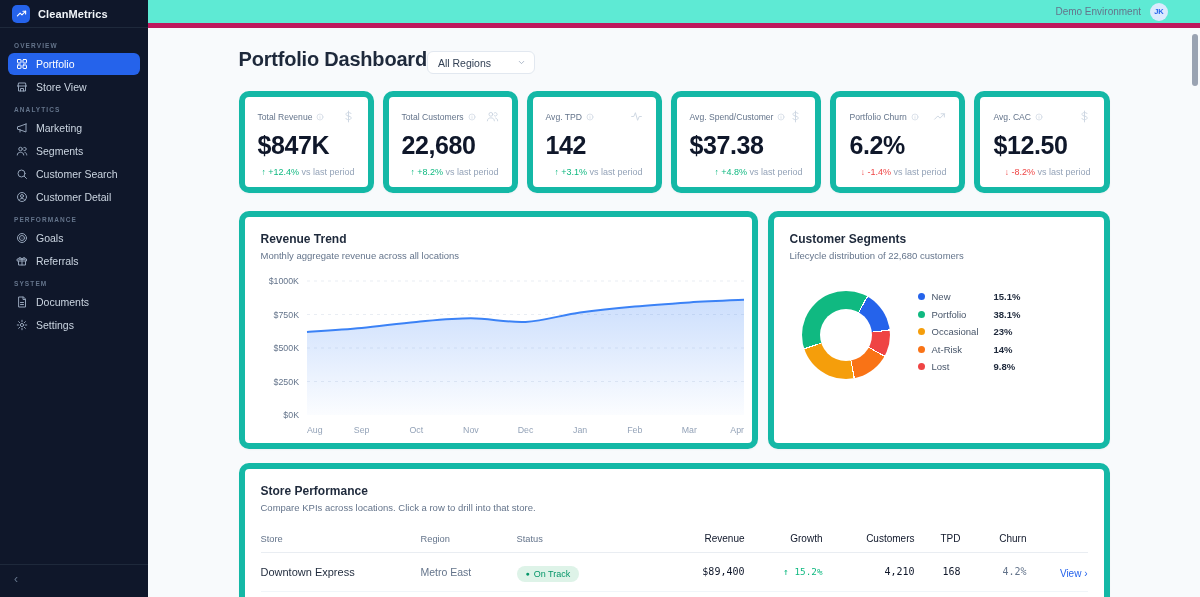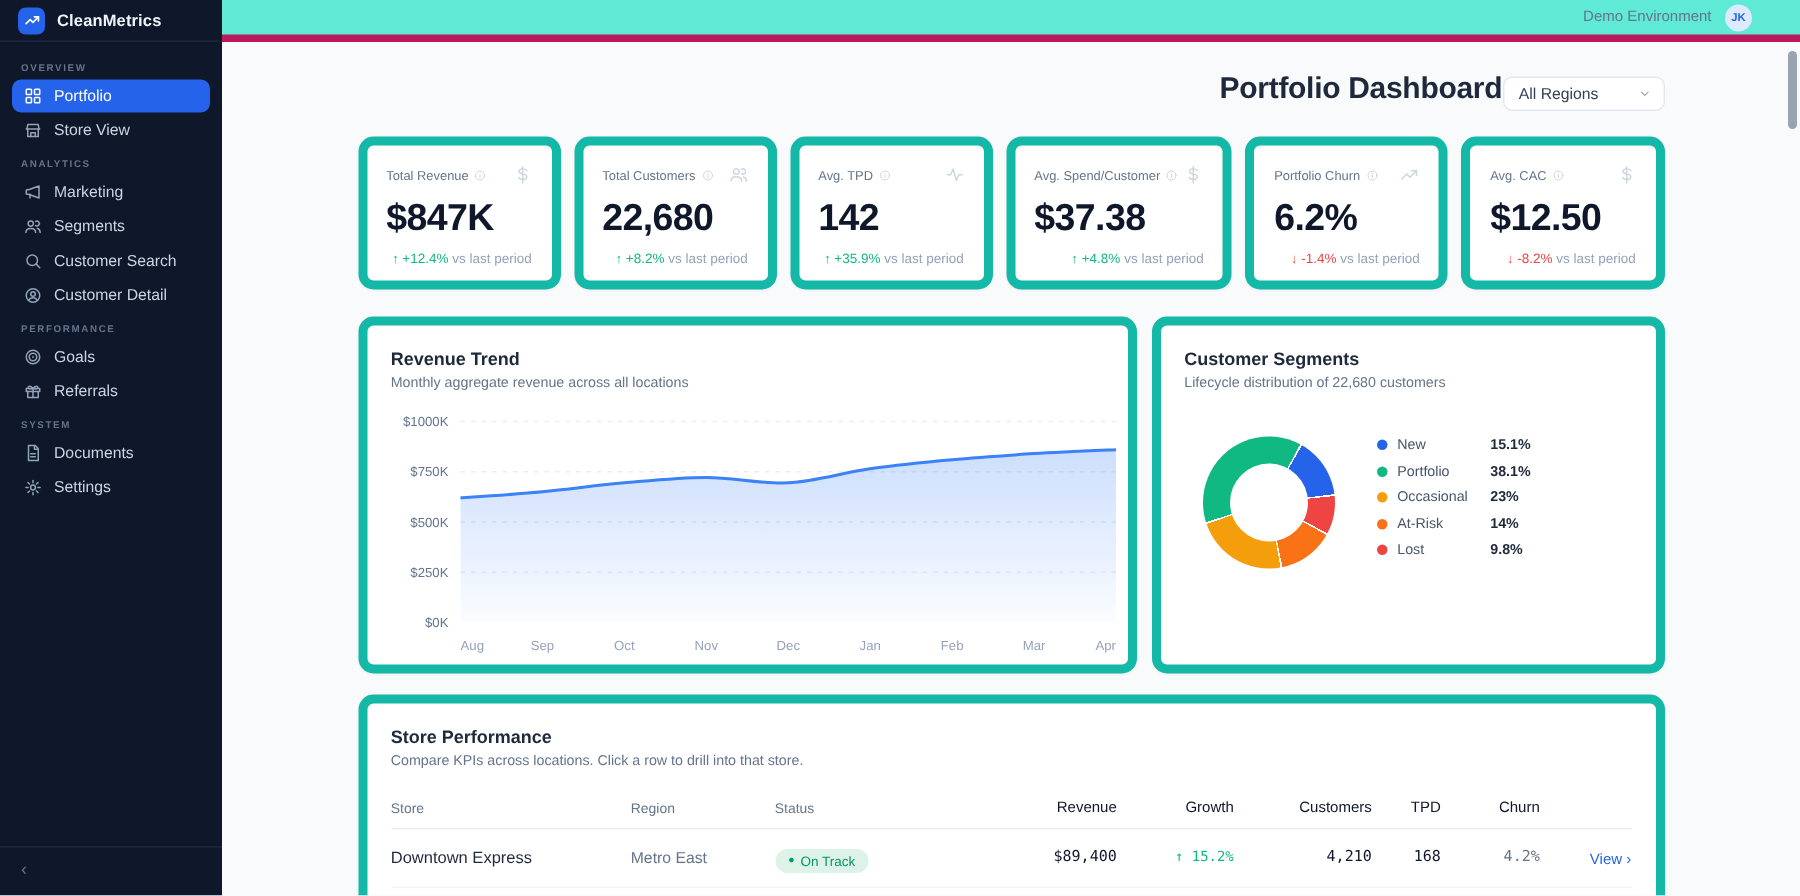"Portfolio Dashboard" .page-header { justify-content: flex-end -> flex-start }
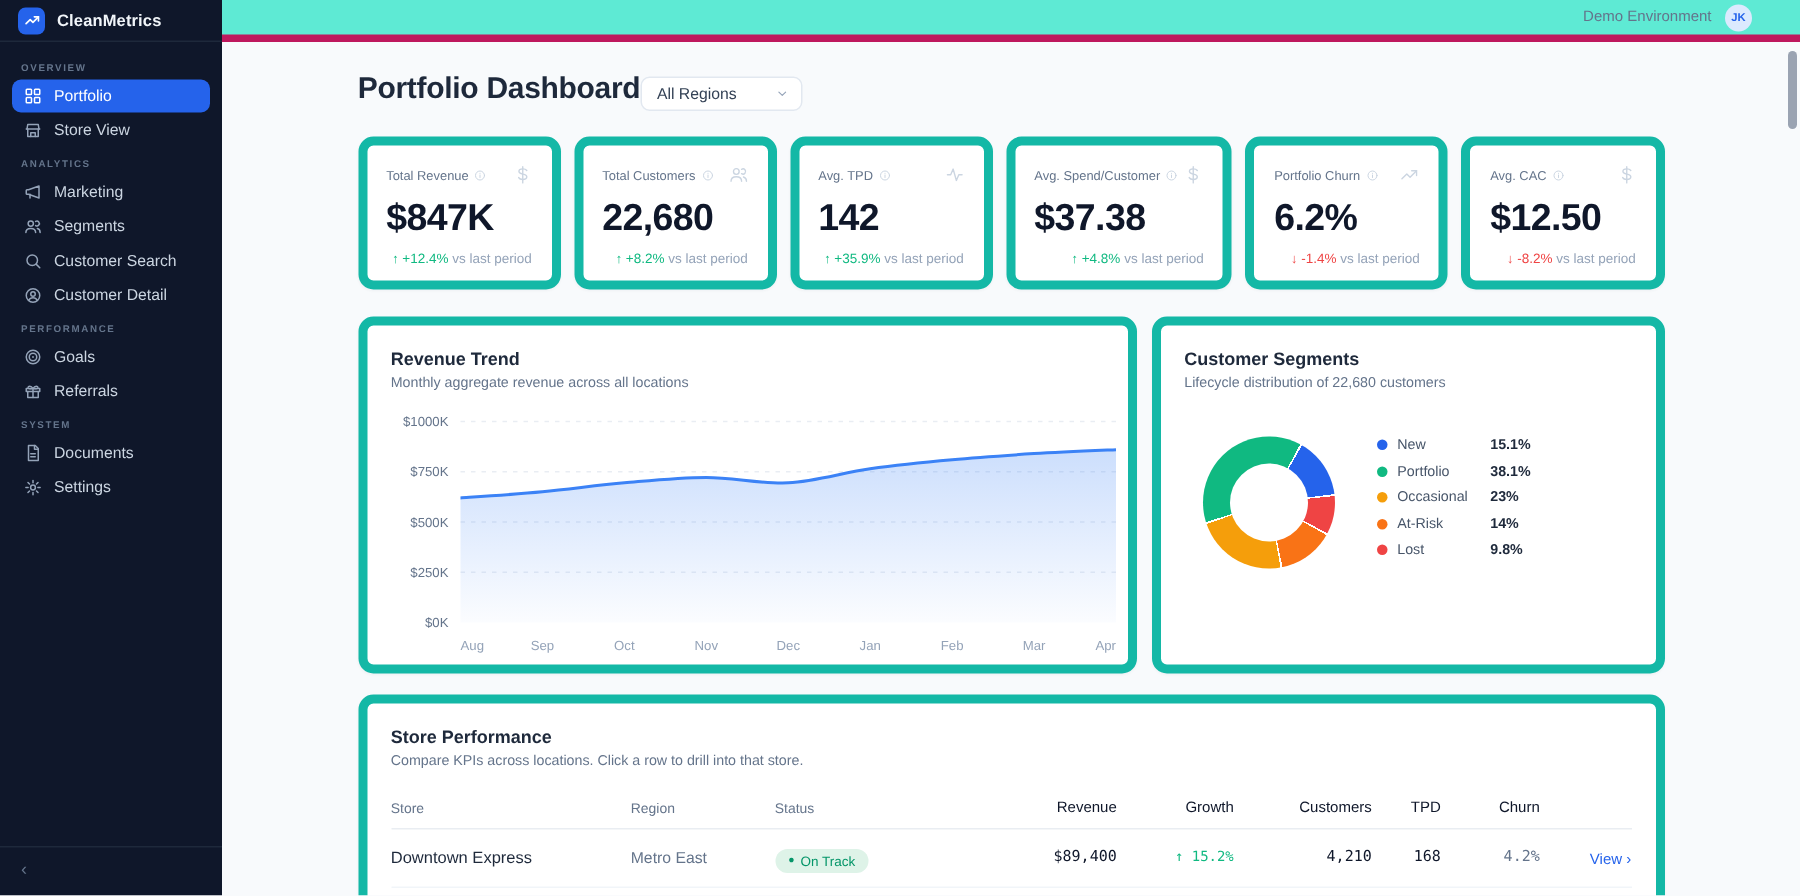"+35.9%" span.pct { text: +35.9% -> +3.1% }
